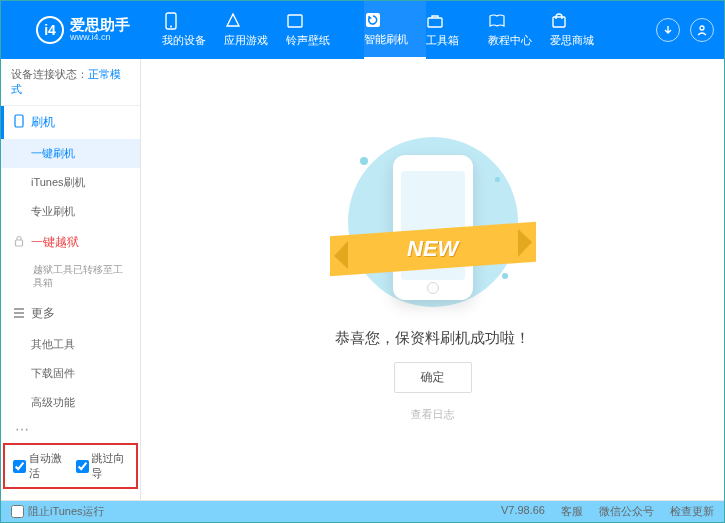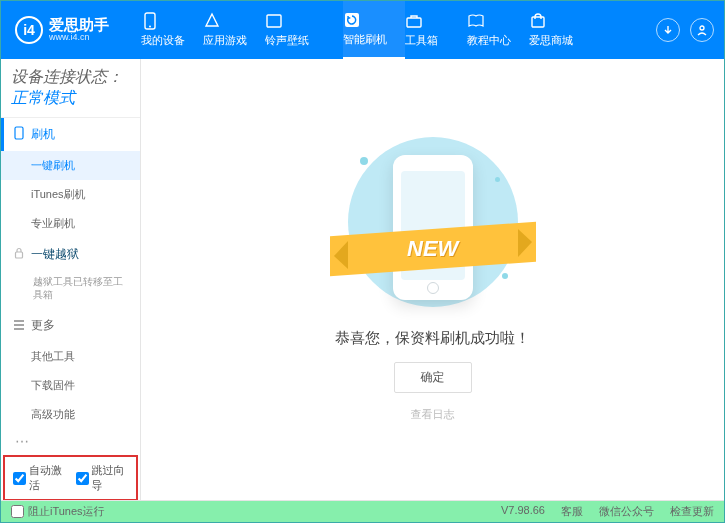"i4" .logo-area { margin-left: none -> 21px }
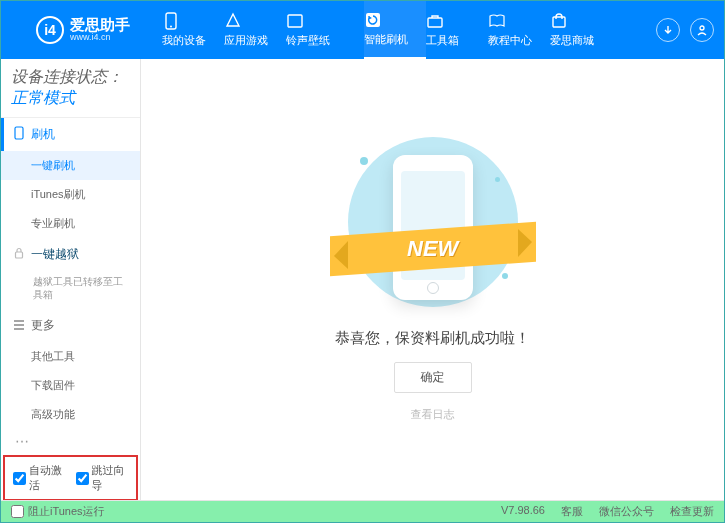"设备连接状态：正常模式" .conn-status { font-size: 16px -> 11px; font-style: italic -> none }
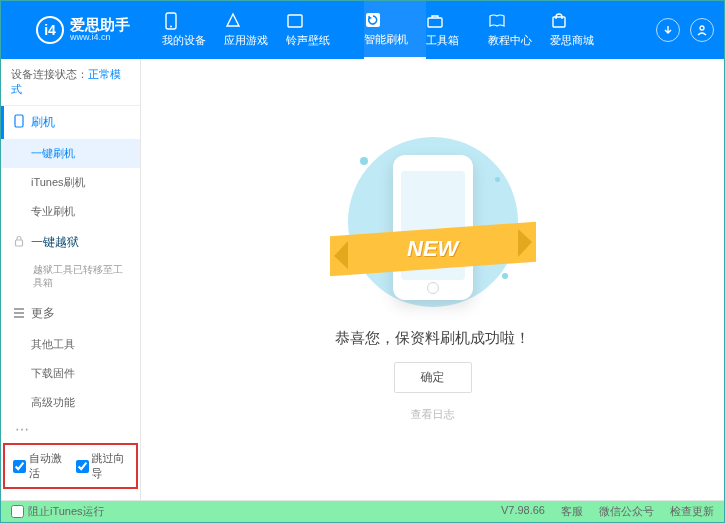"一键越狱" div.sb-section { color: #0c4a6e -> #ef4444 }
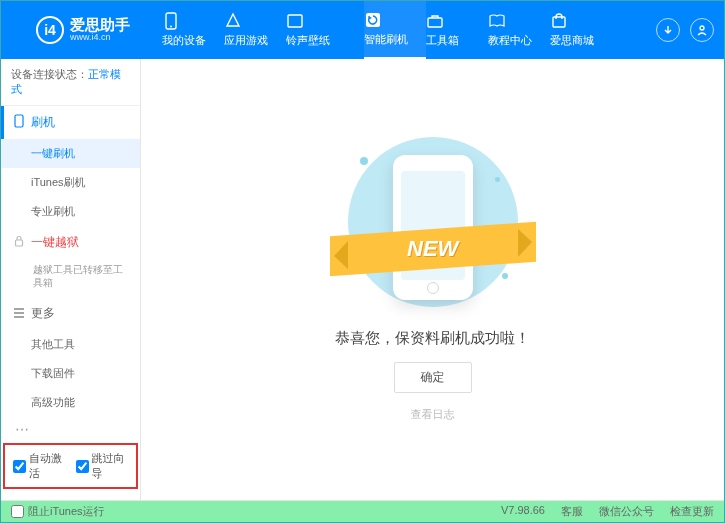"阻止iTunes运行" .footer { background: #86efac -> #7dd3fc }
